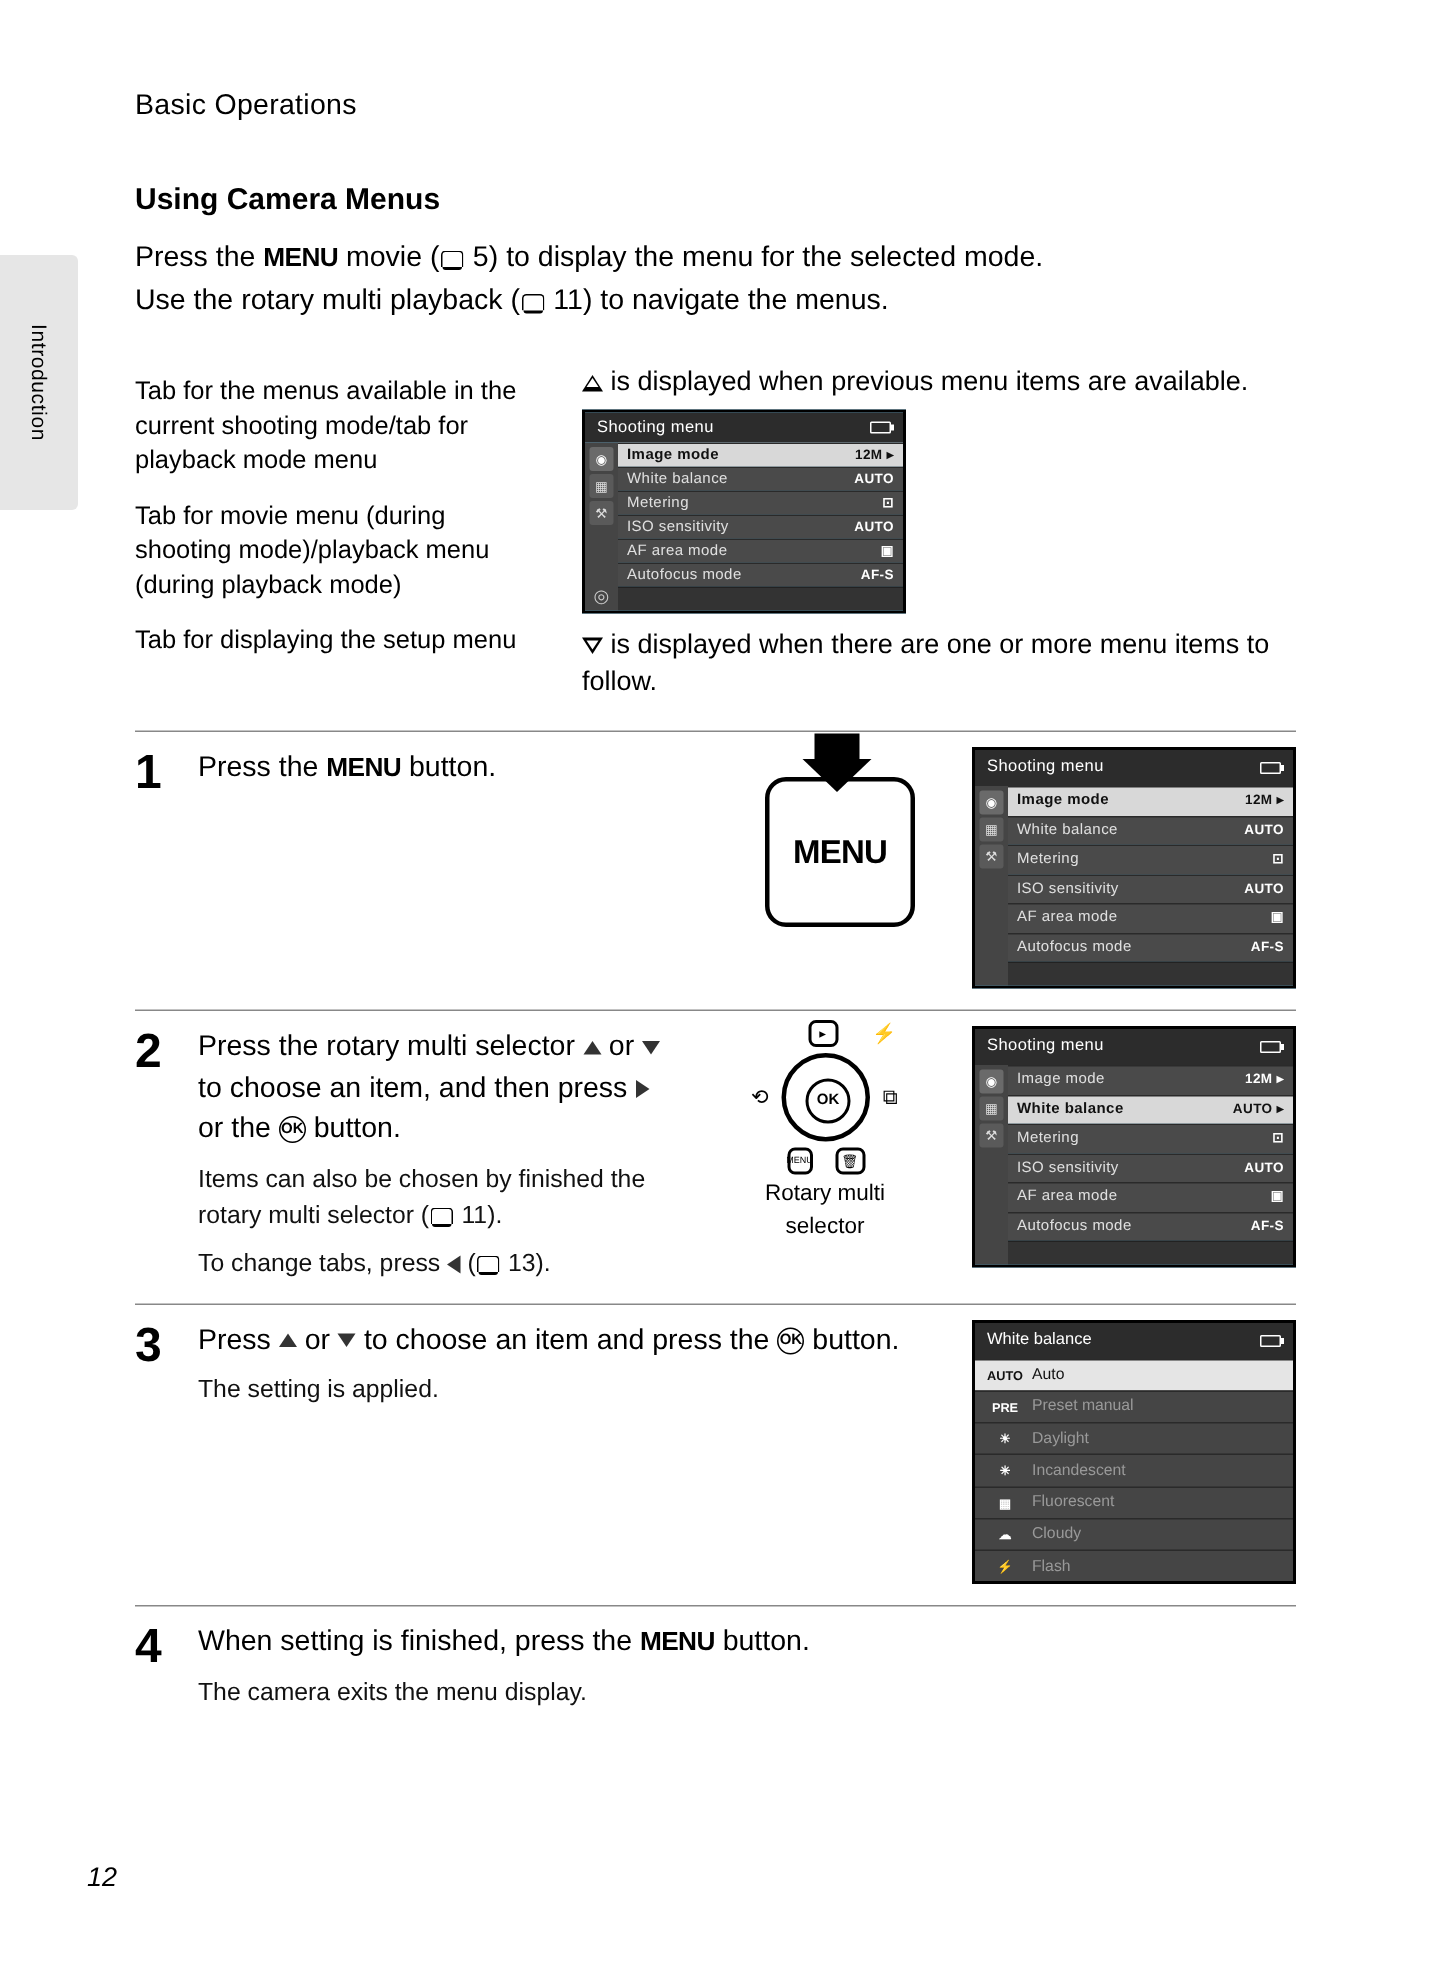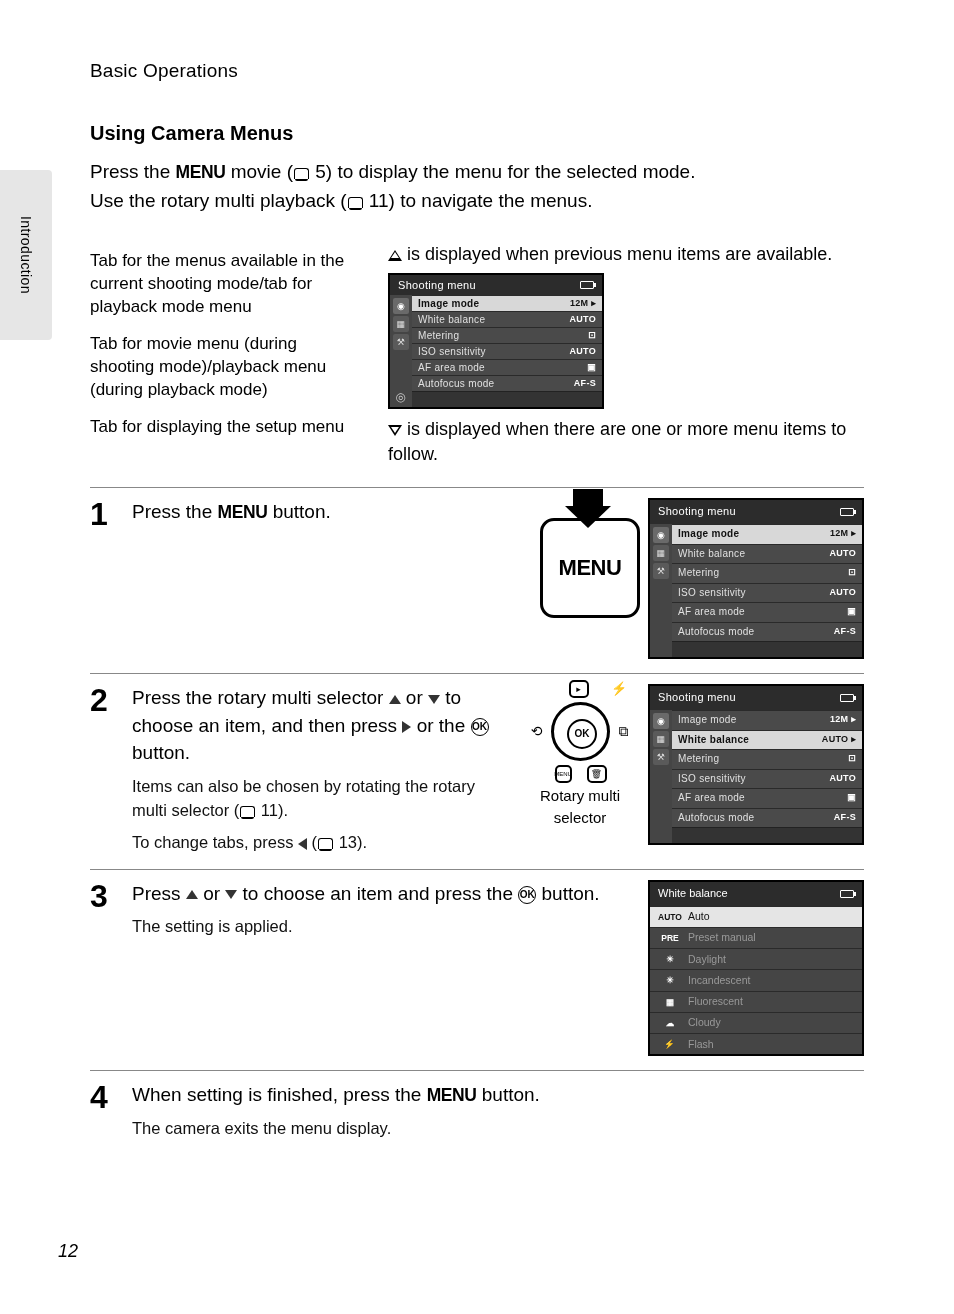"Press the MENU button." .step-flex { gap: 8px -> 38px }
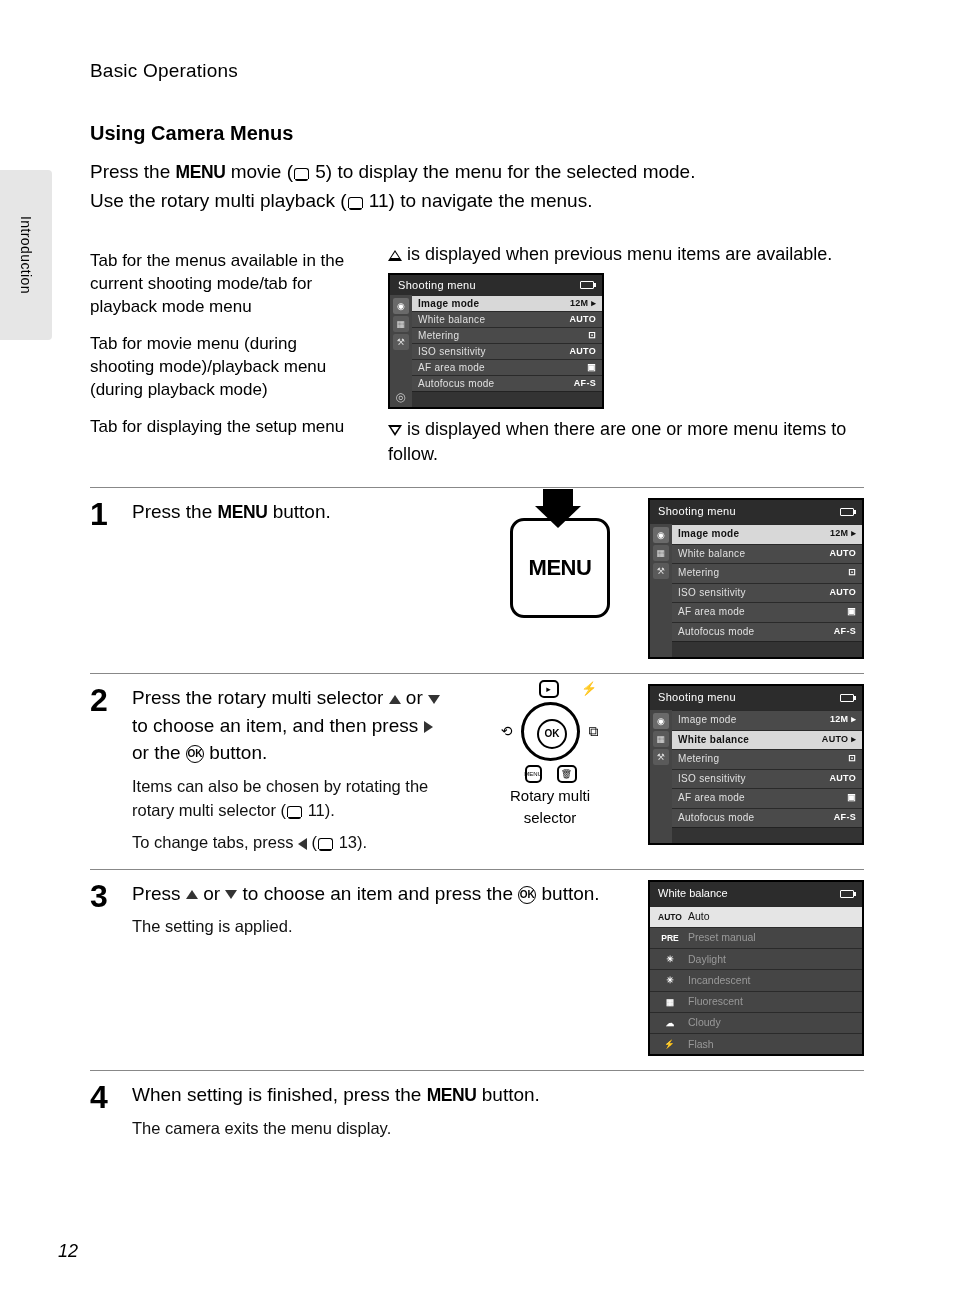"Items can also be chosen" span { text: rotating -> finished }
